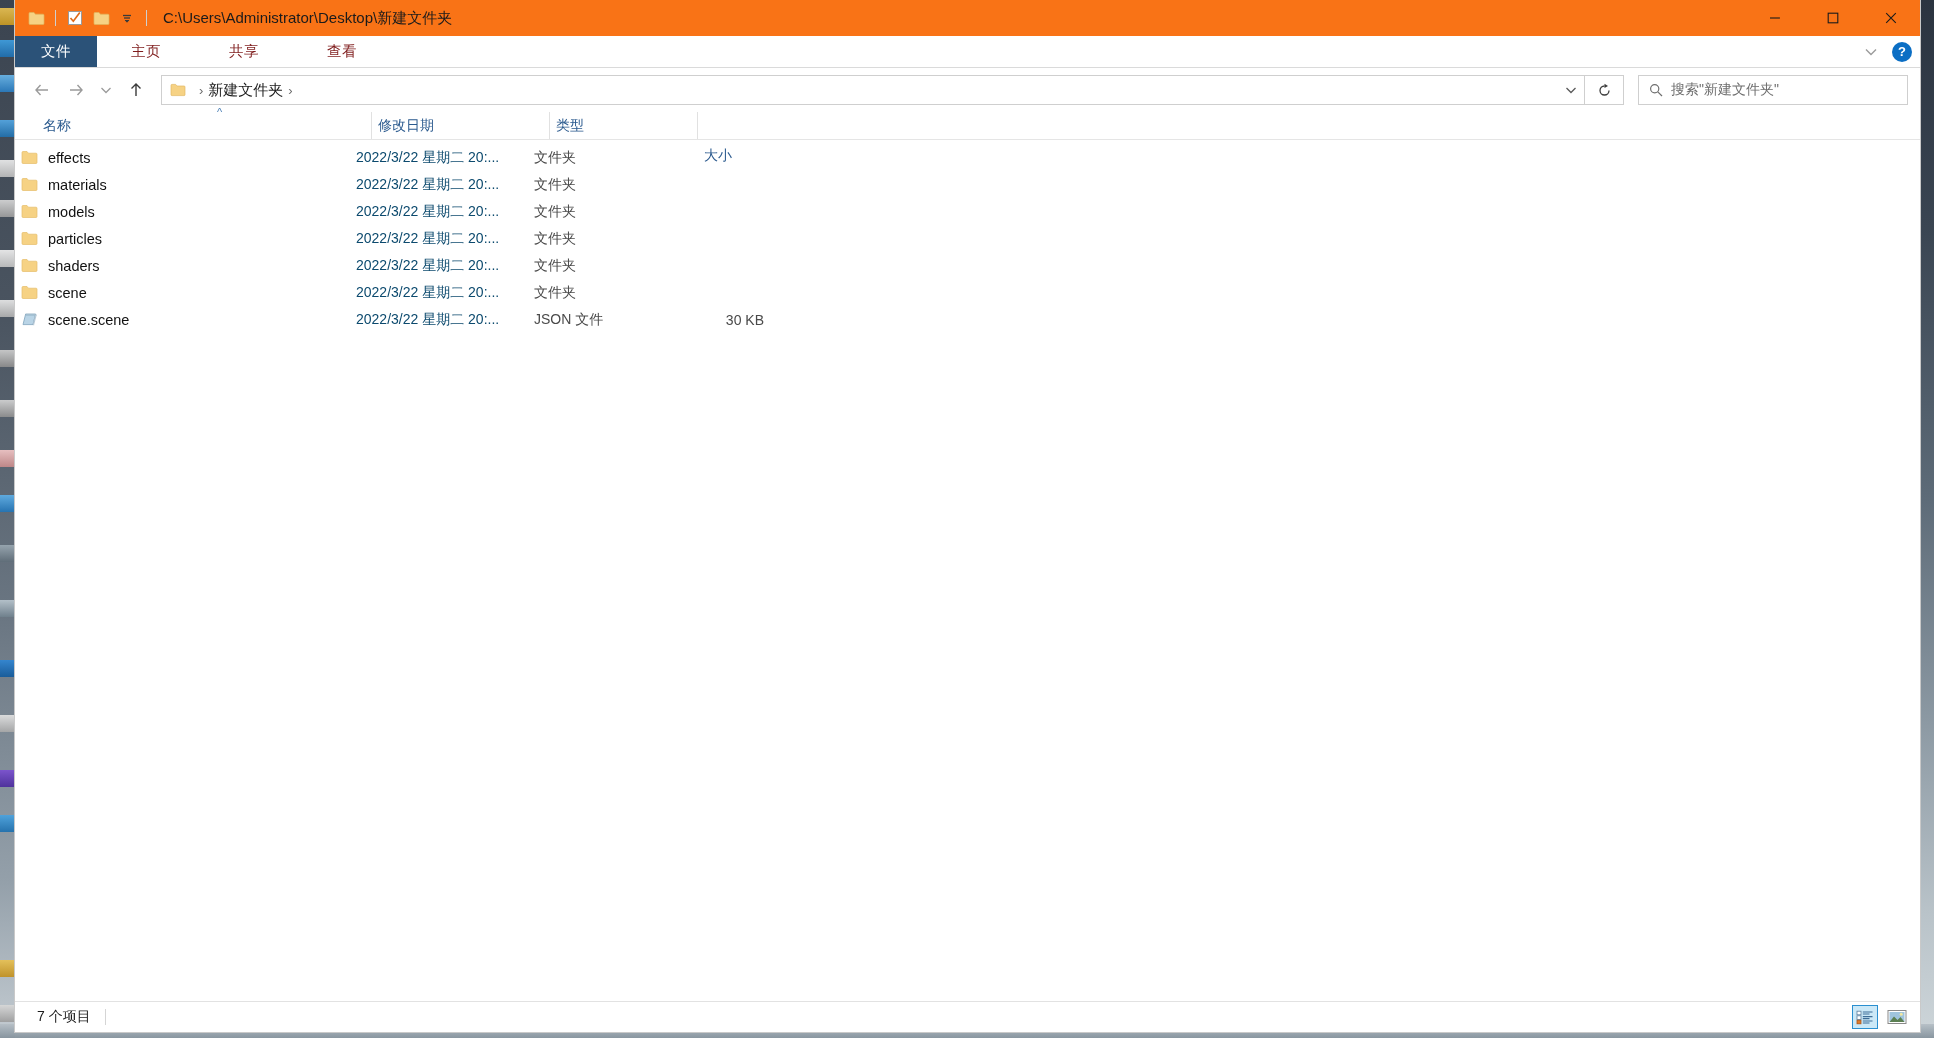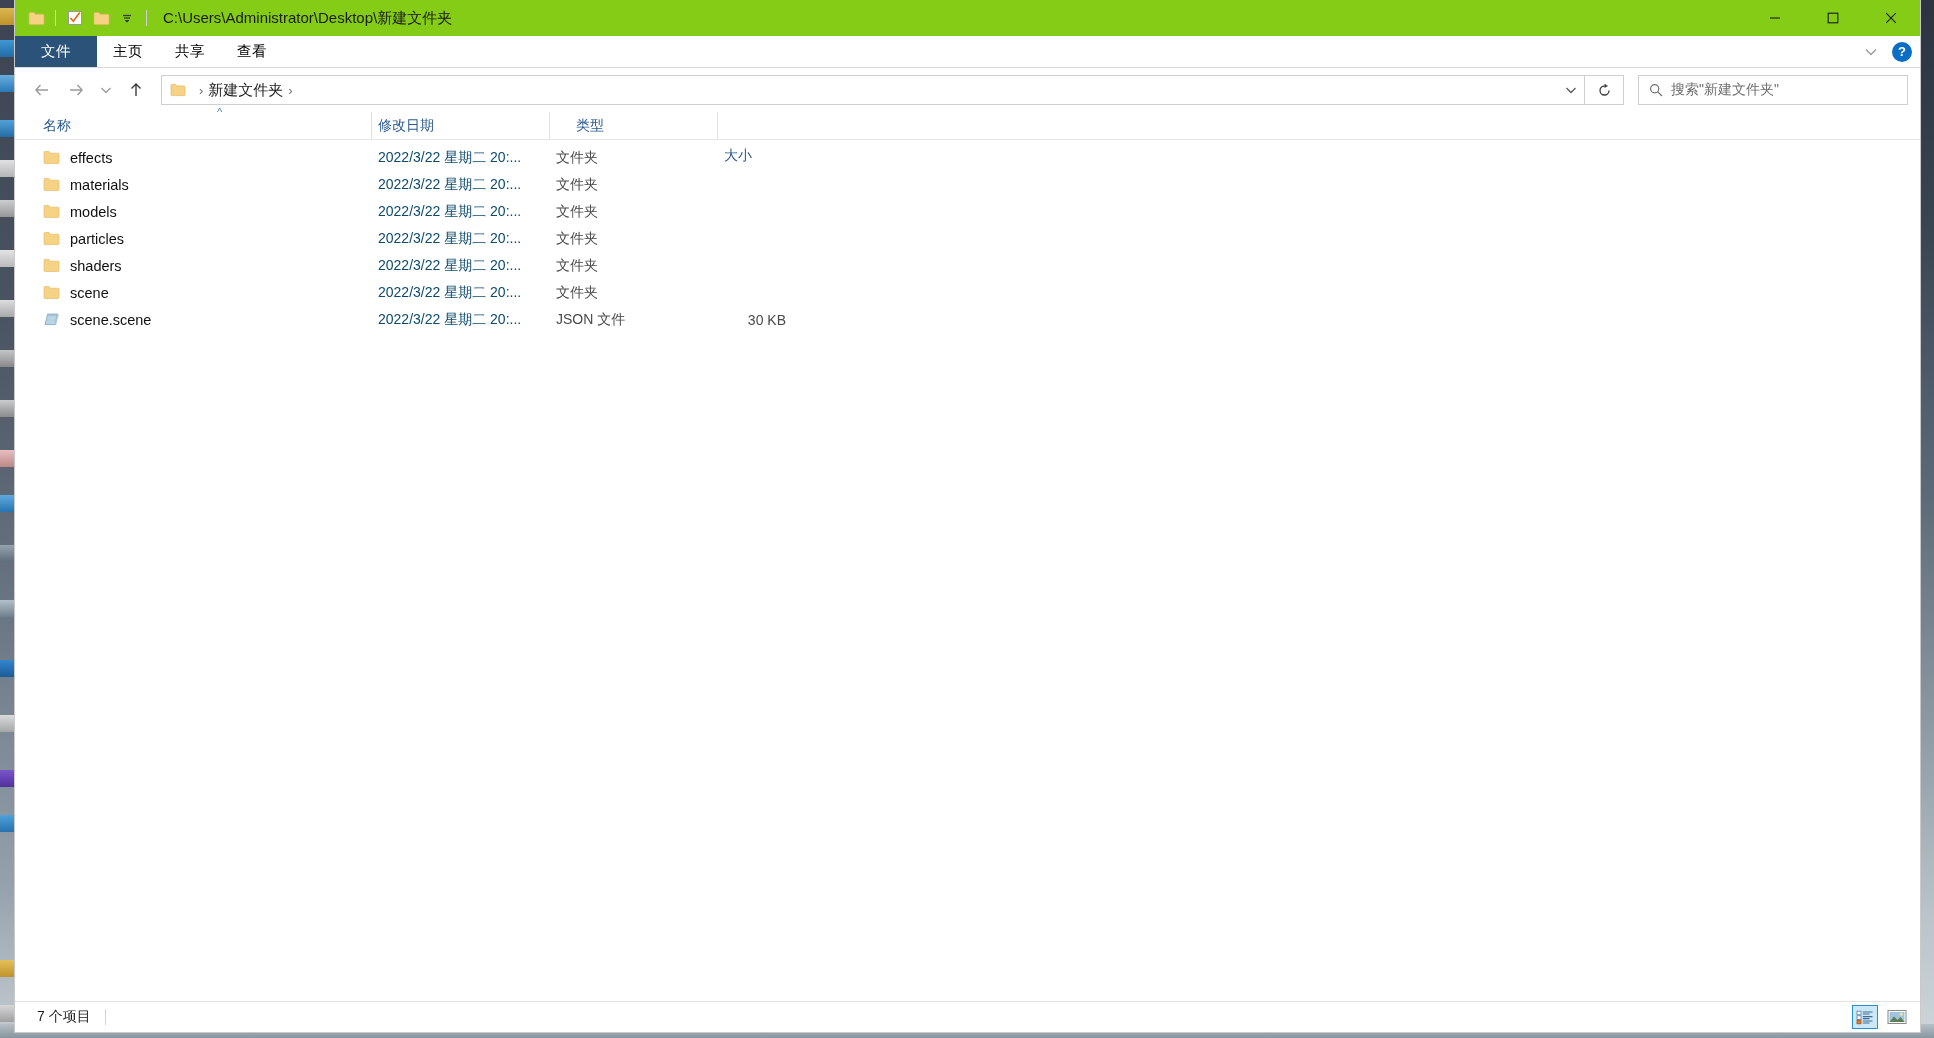"C:\Users\Administrator\Desktop\新建文件夹" .titlebar { background: #84cc16 -> #f97316 }
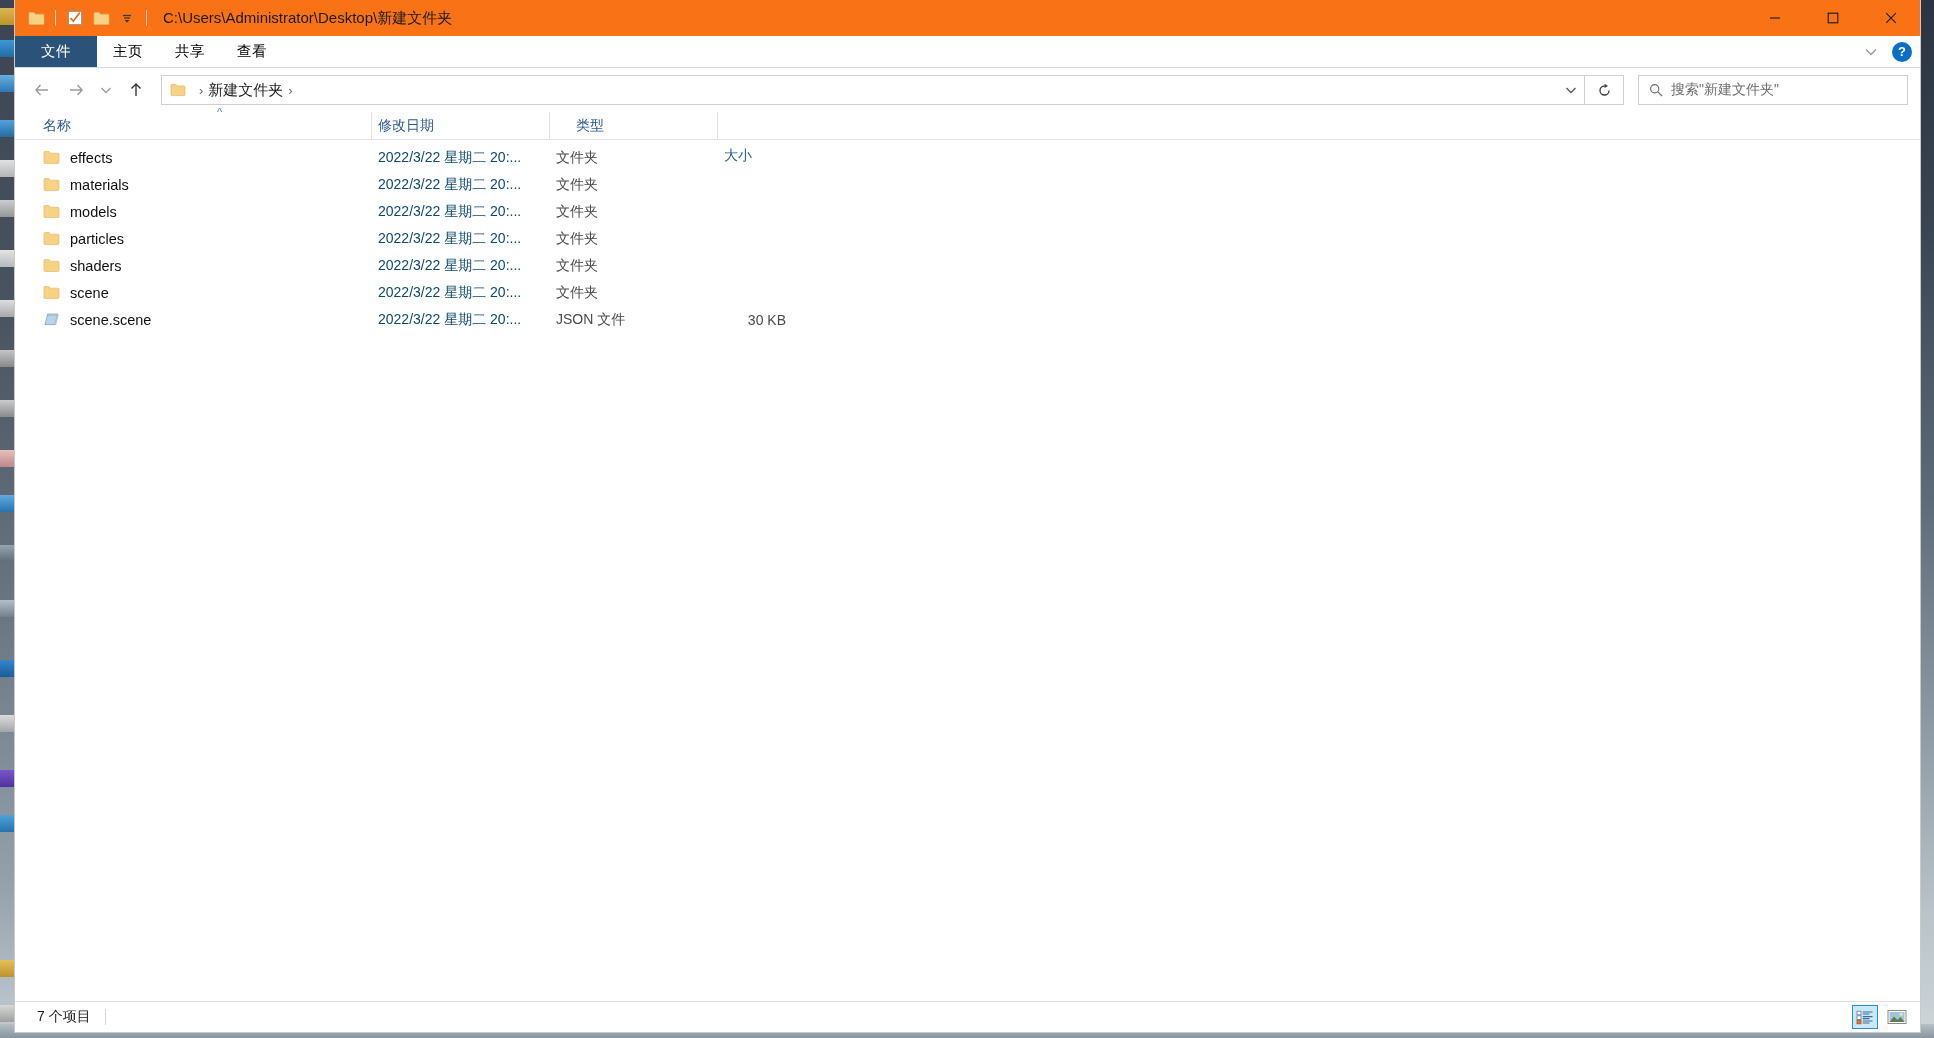"主页" .rb-tab { color: #000000 -> #7f1d1d; padding: 0 16px -> 0 34px }
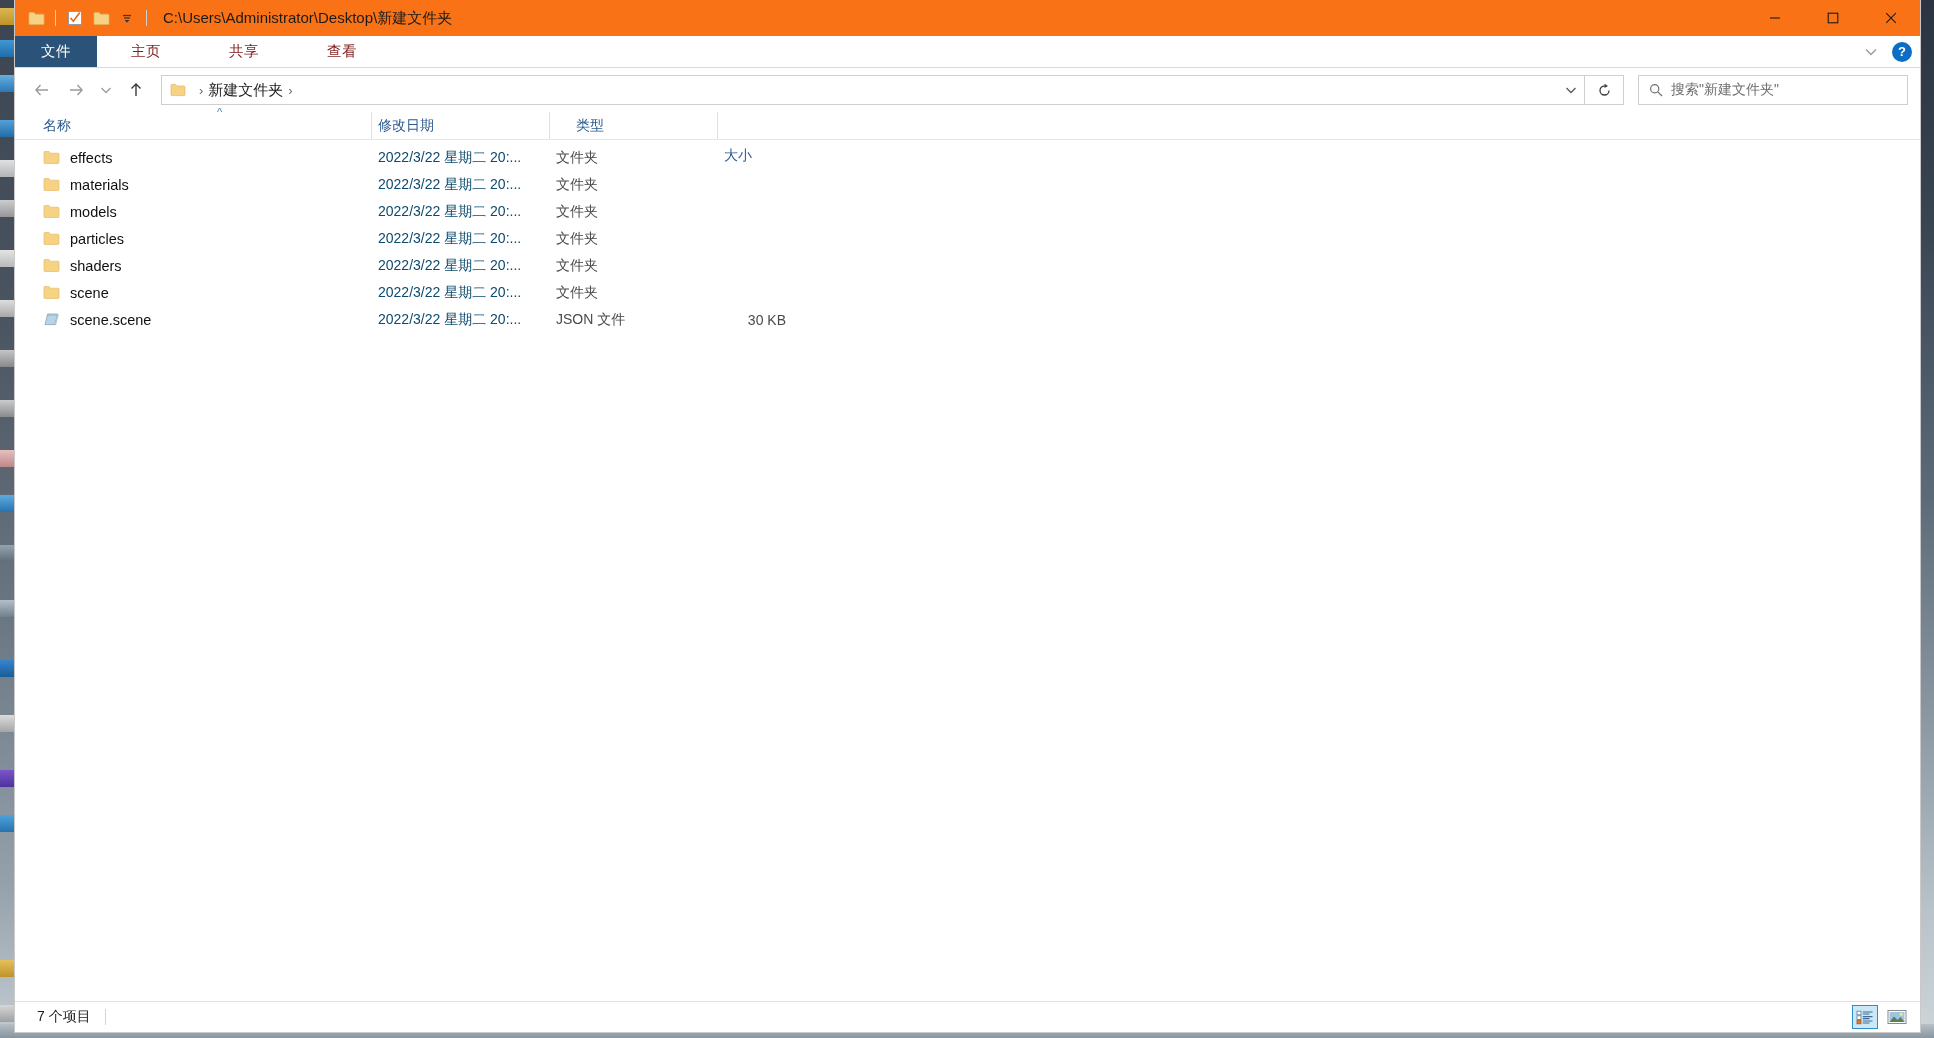"类型" .colhdr.type { margin-left: 20px -> none }
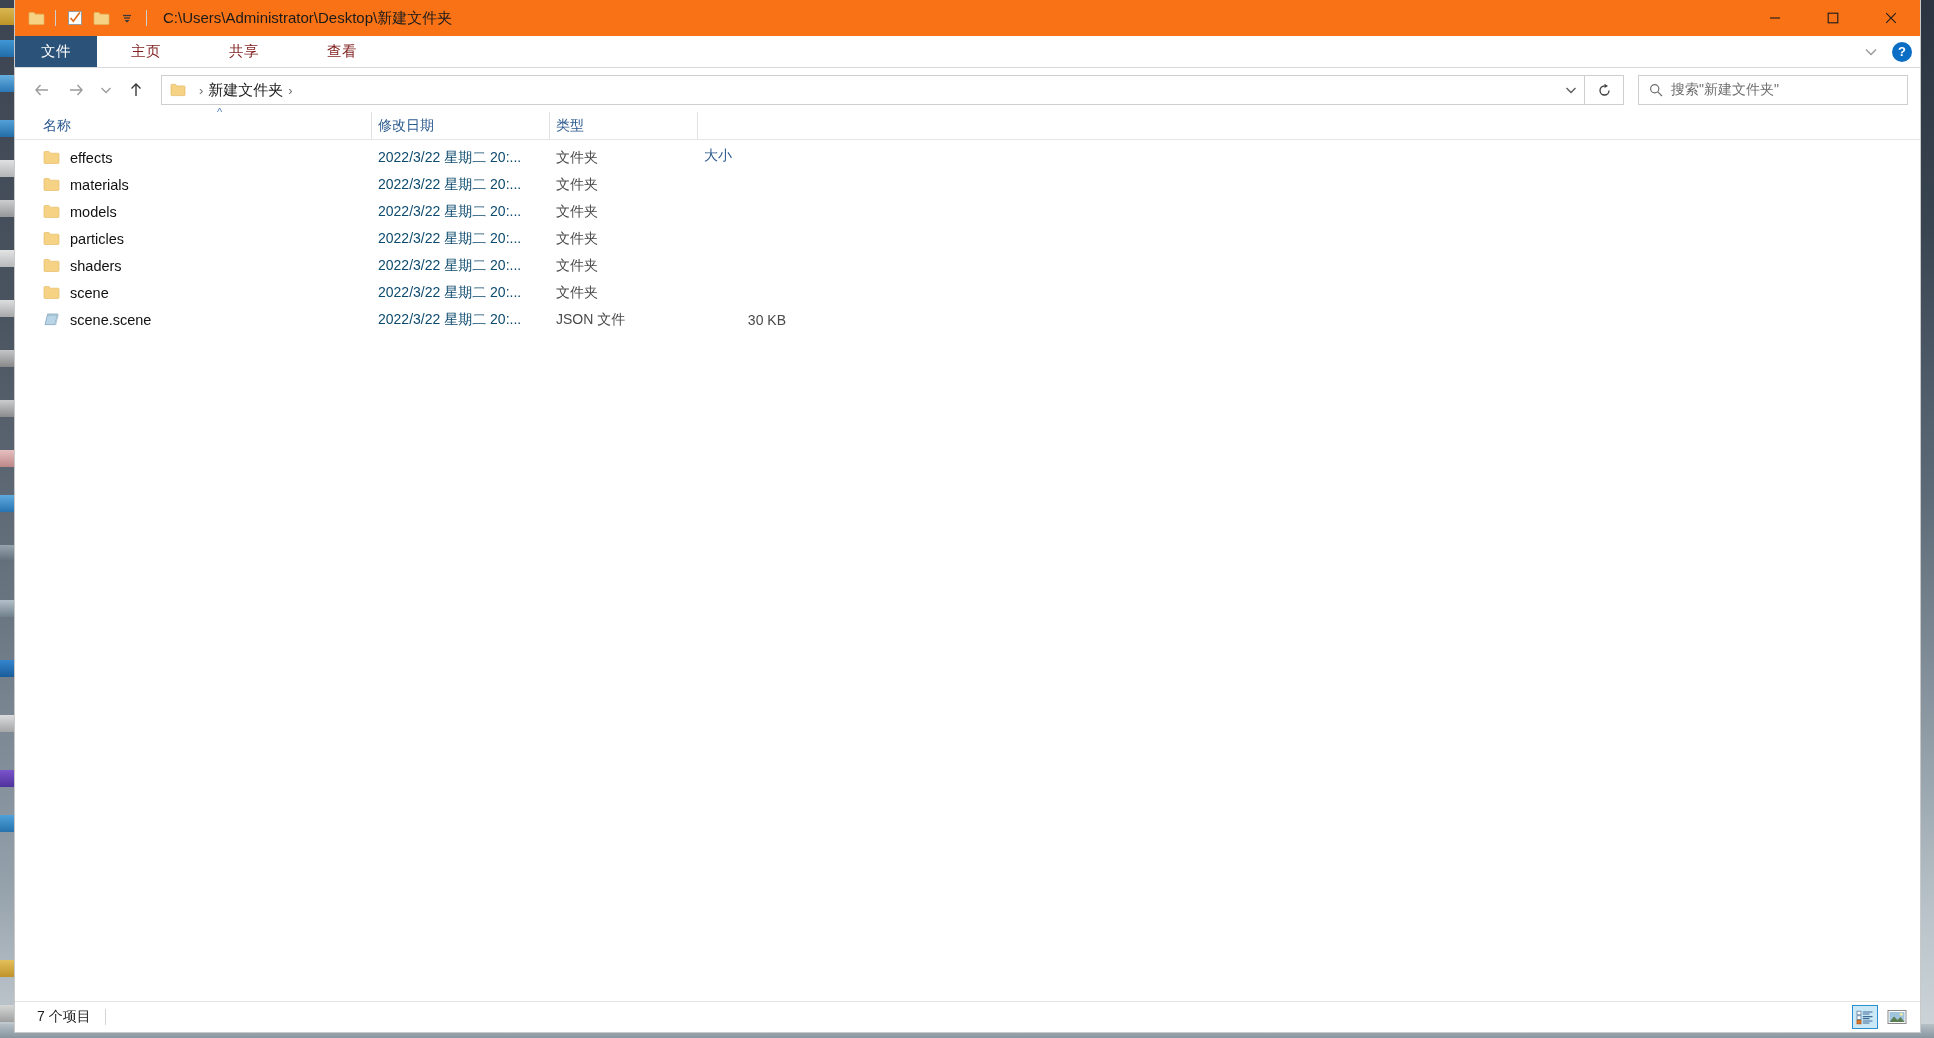"effects" .row { padding-left: 22px -> none }
